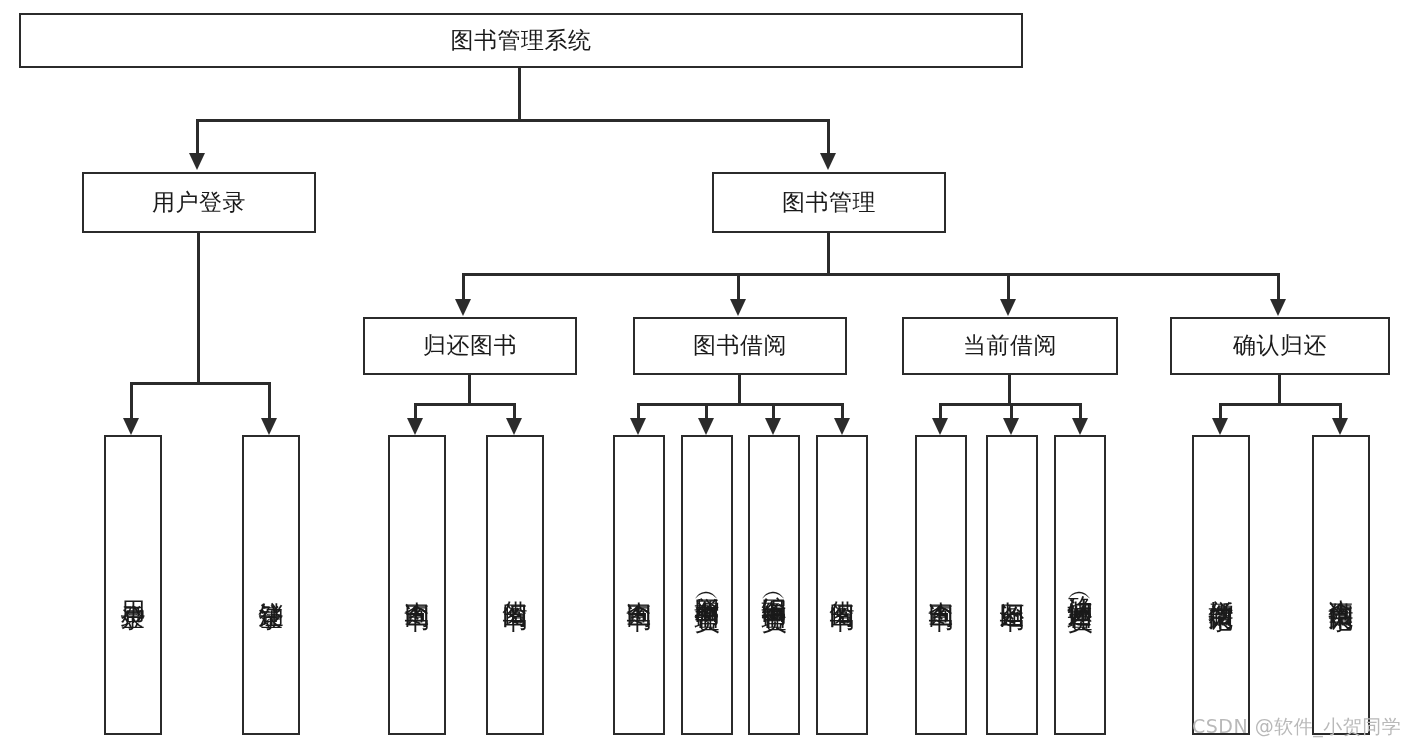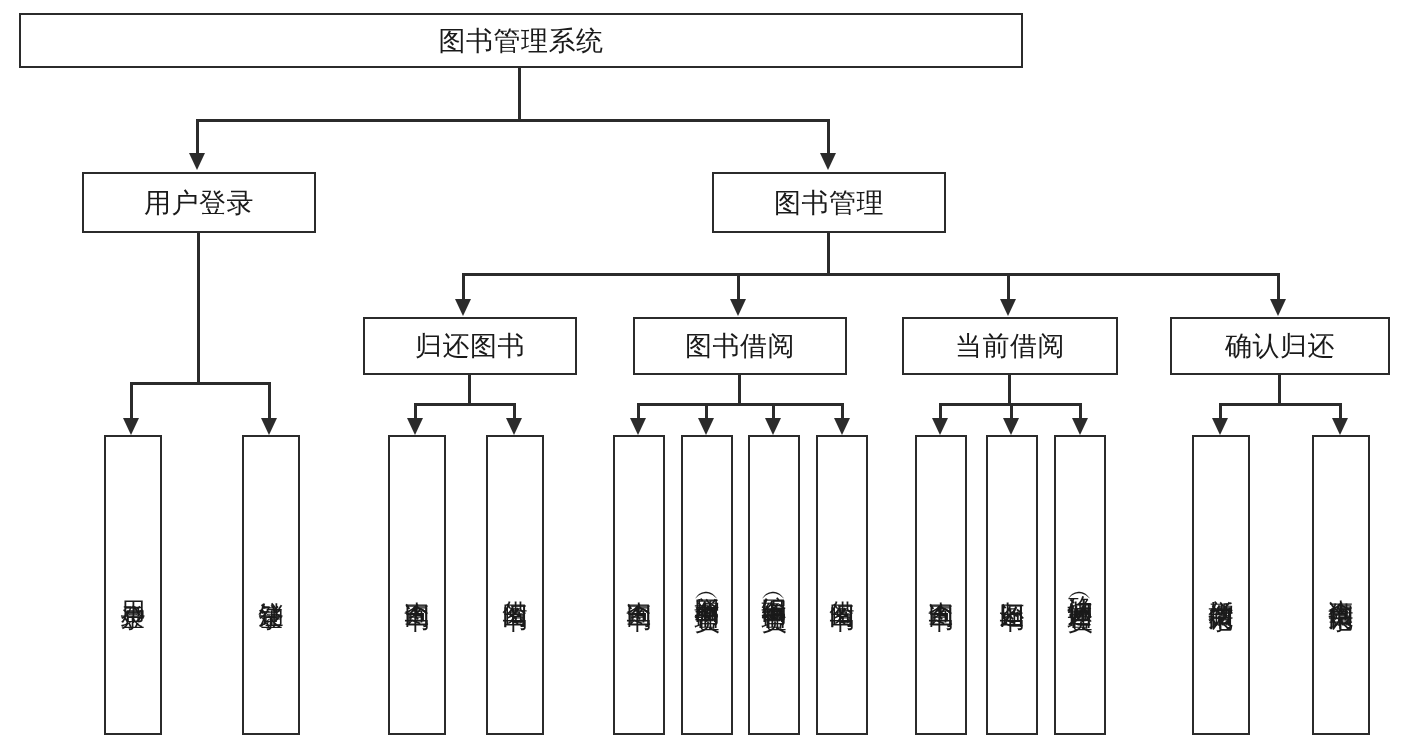"图书管理系统" .node.horiz .label { font-size: 27px -> 23px }
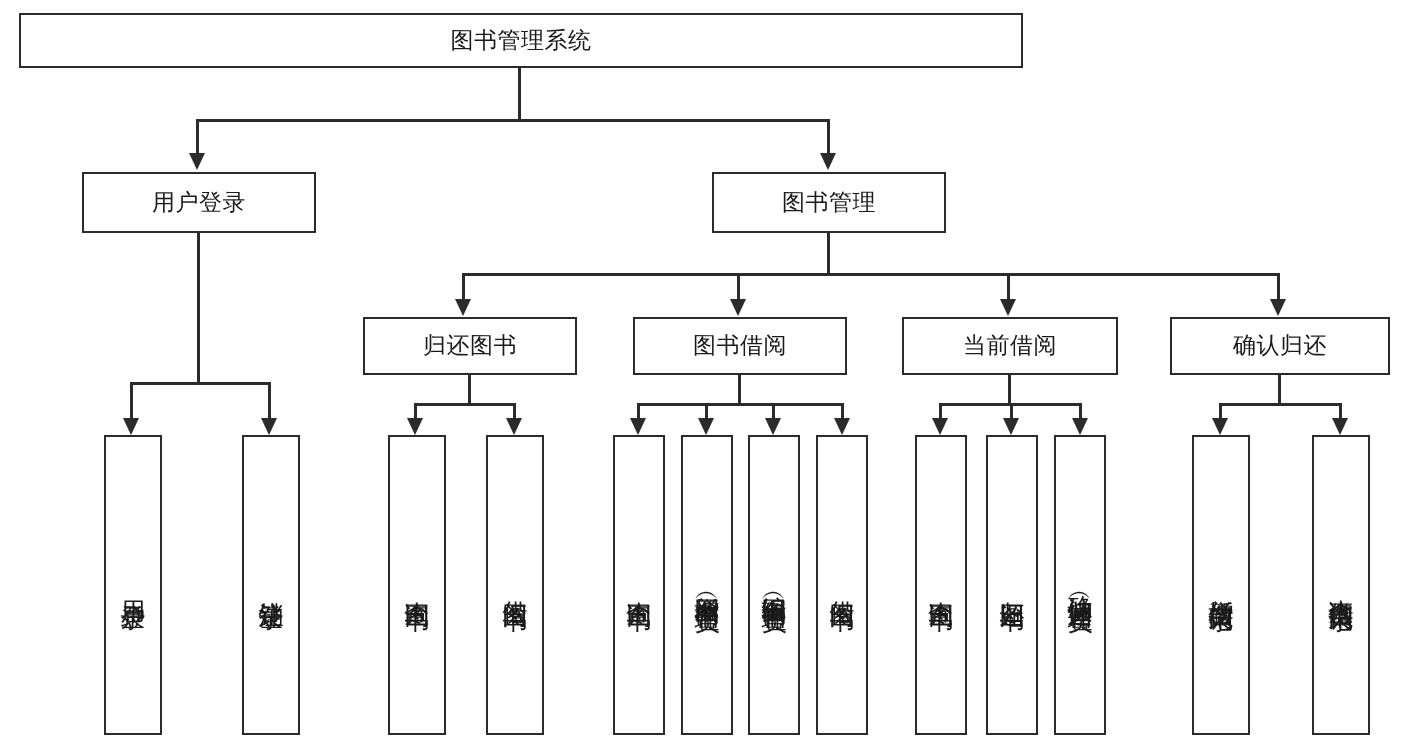"CSDN @软件_小贺同学" div.watermark { html: none -> <div>CSDN @软件_小贺同学</div> }
